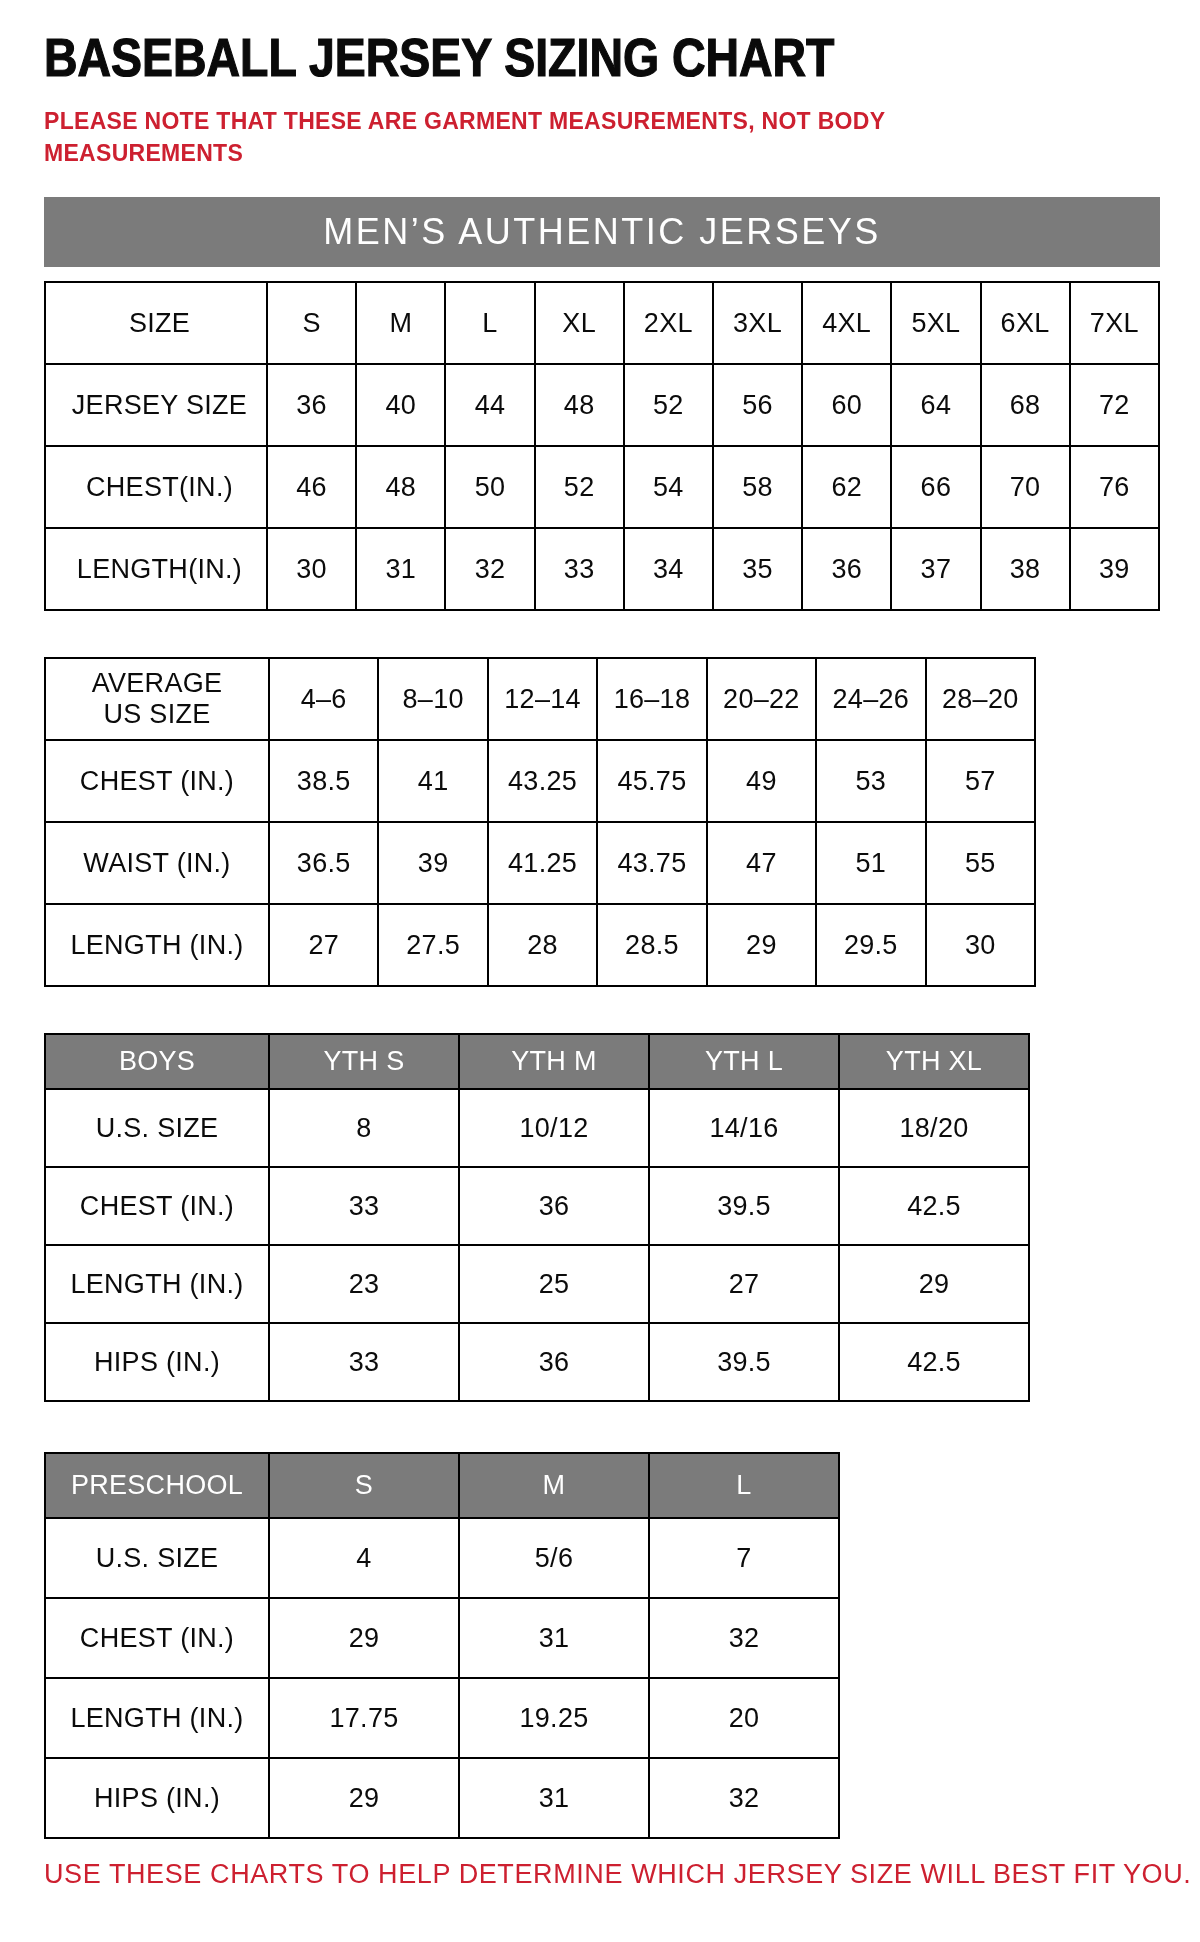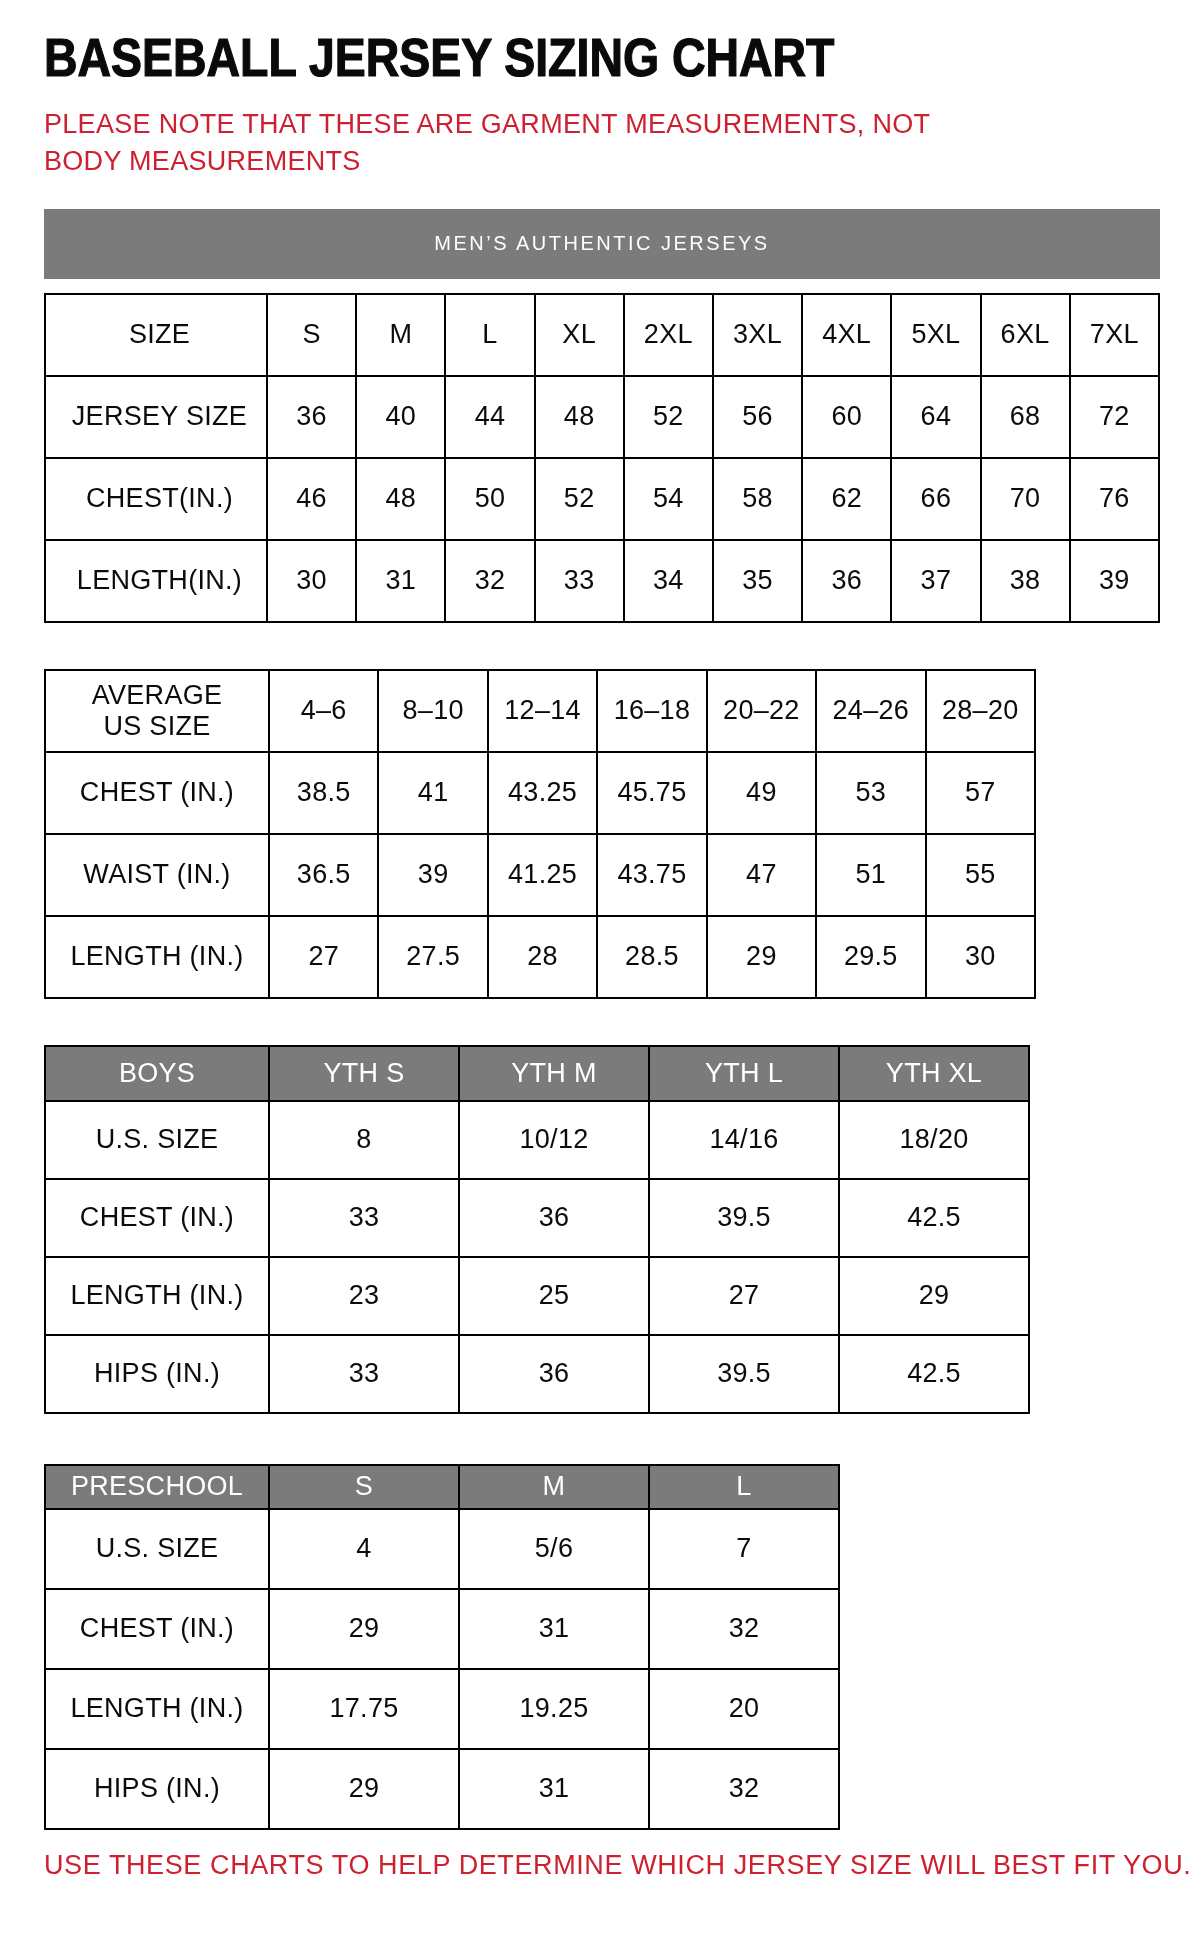"PLEASE NOTE THAT THESE ARE" .note { font-size: 27px -> 23px; font-weight: 400 -> 700 }
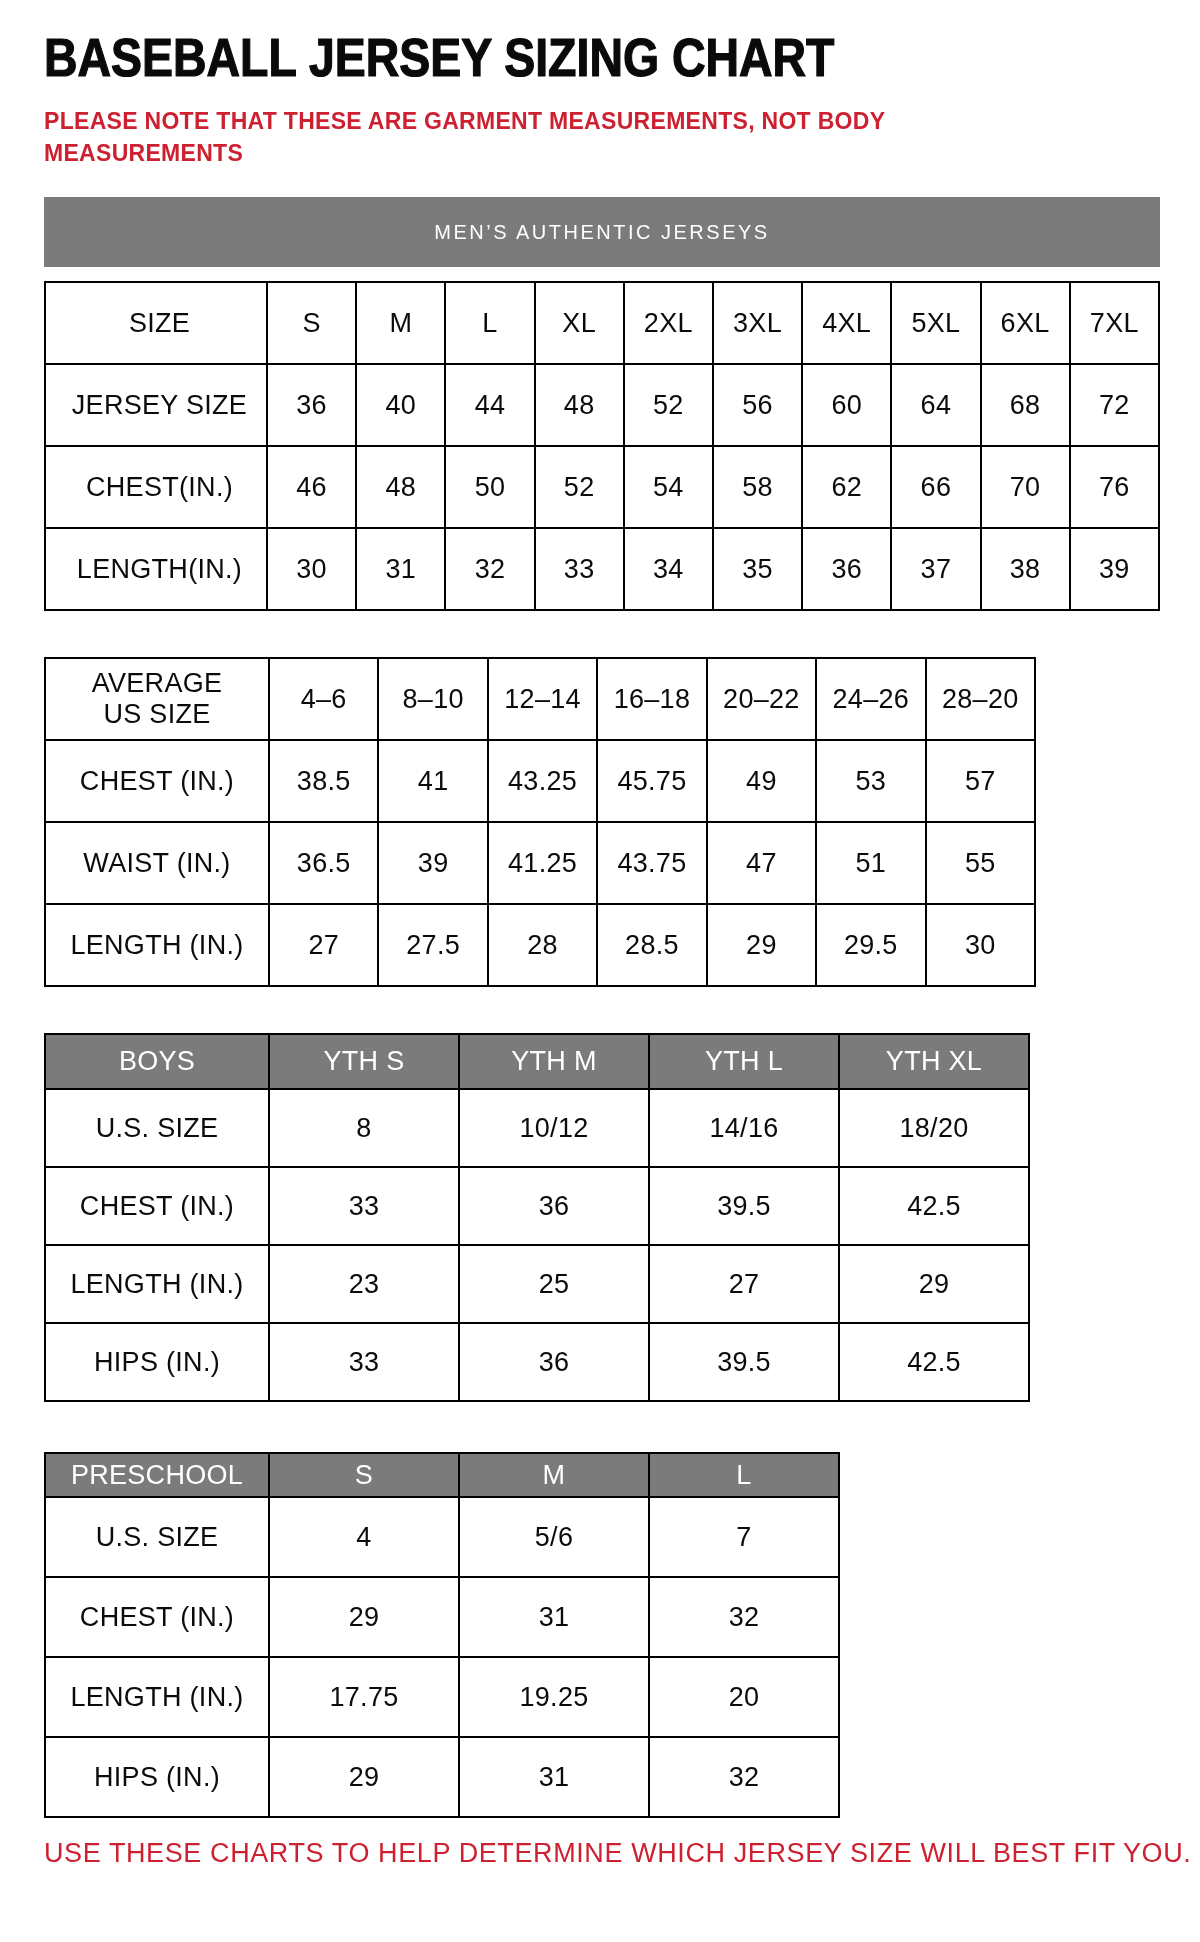"MEN’S AUTHENTIC JERSEYS" .banner { font-size: 20px -> 36px }
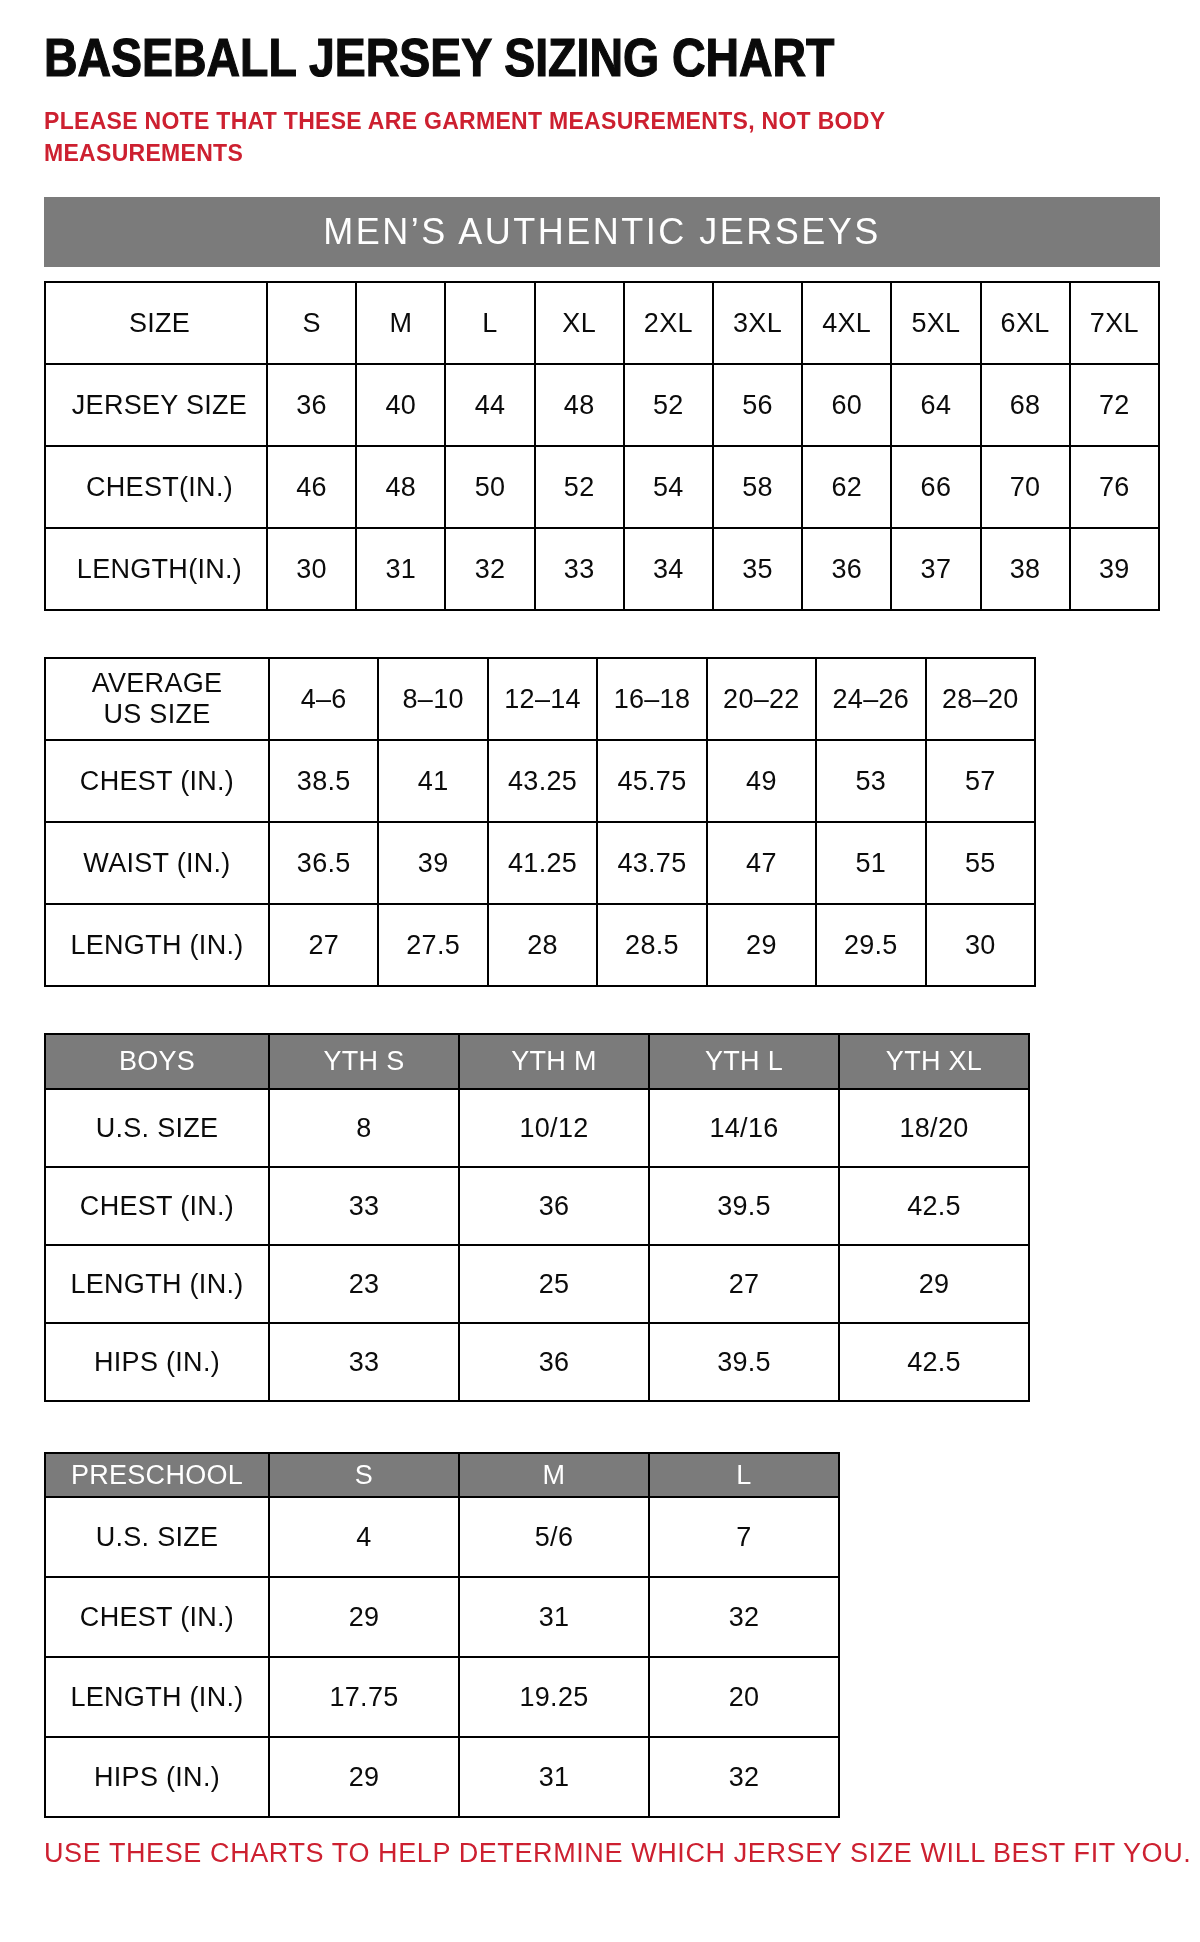"PRESCHOOL" .t-preschool tr.hdr-row { height: 44px -> 65px }
